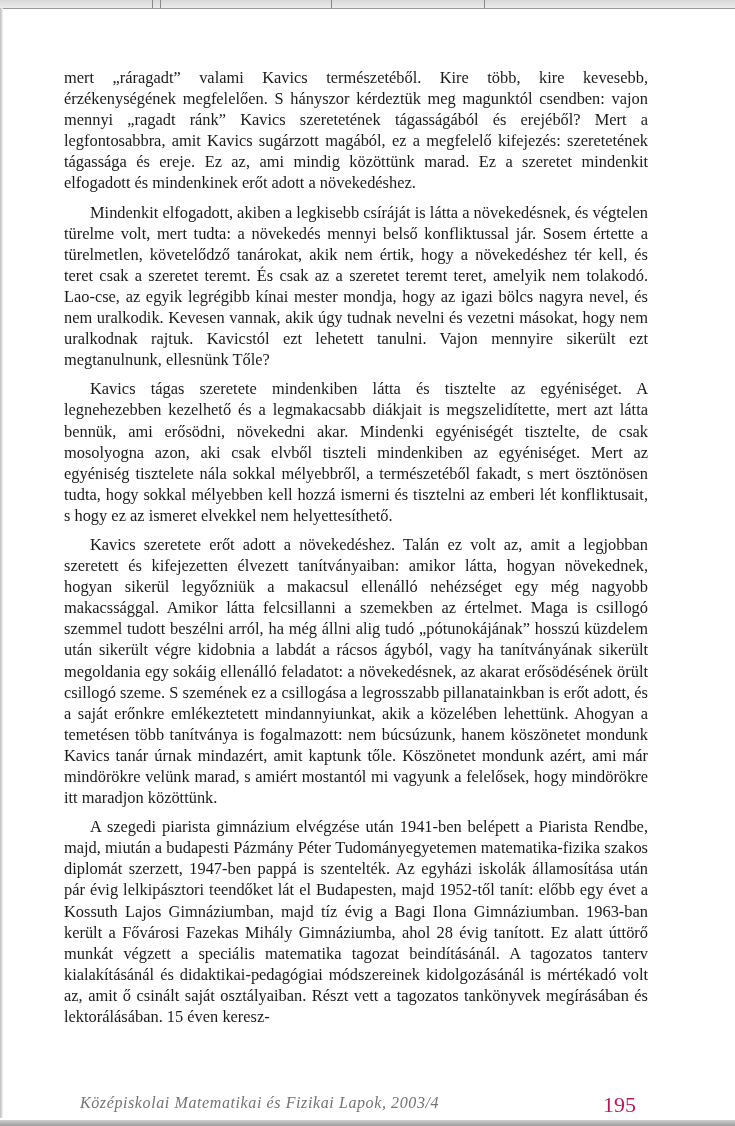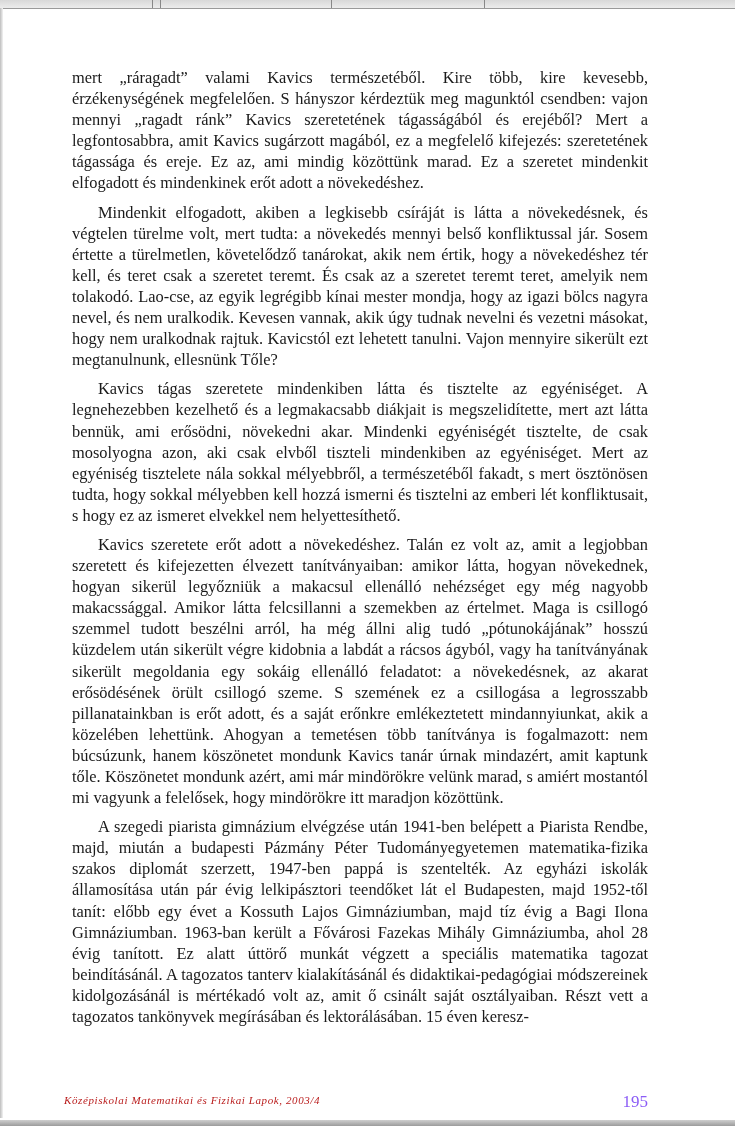"mert „ráragadt” valami Kavics" .text-block p { margin: 0 0 8px 8px -> 0 0 8px 0 }
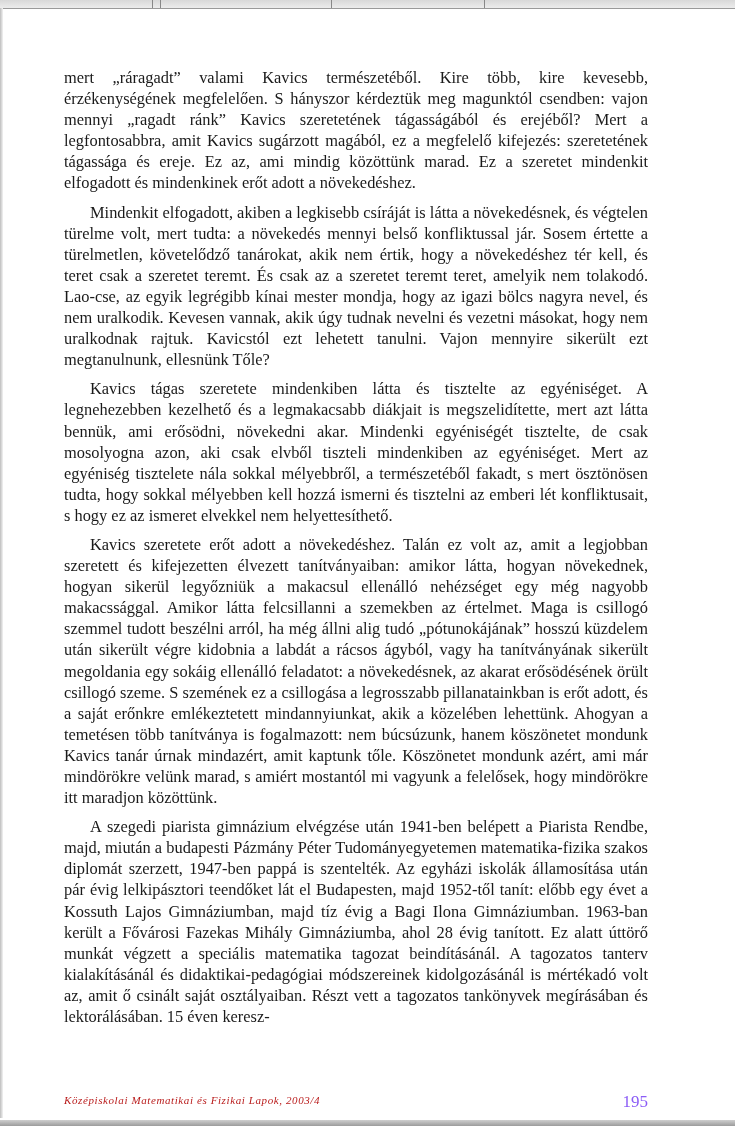"Középiskolai Matematikai és Fizikai" .footer-journal { color: #b91c1c -> #737373; font-size: 11px -> 16px; left: 0 -> 16px }
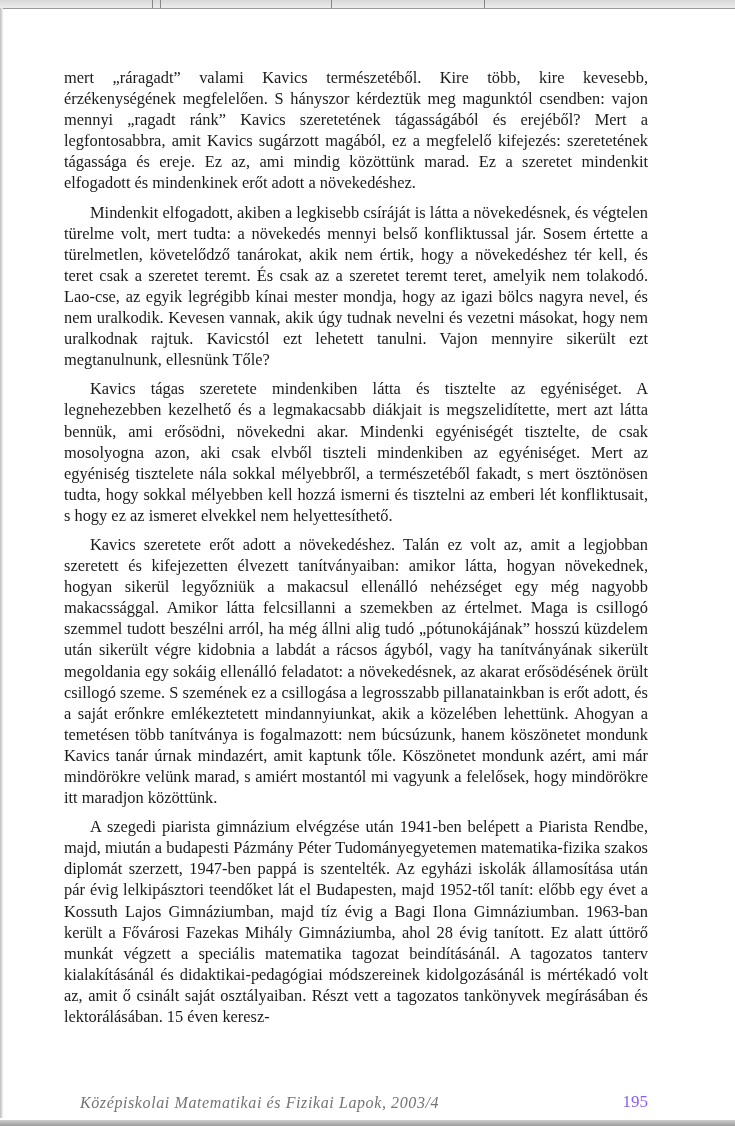"195" .footer-page { color: #8b5cf6 -> #be185d; font-size: 17px -> 22px; right: 0 -> 12px }
